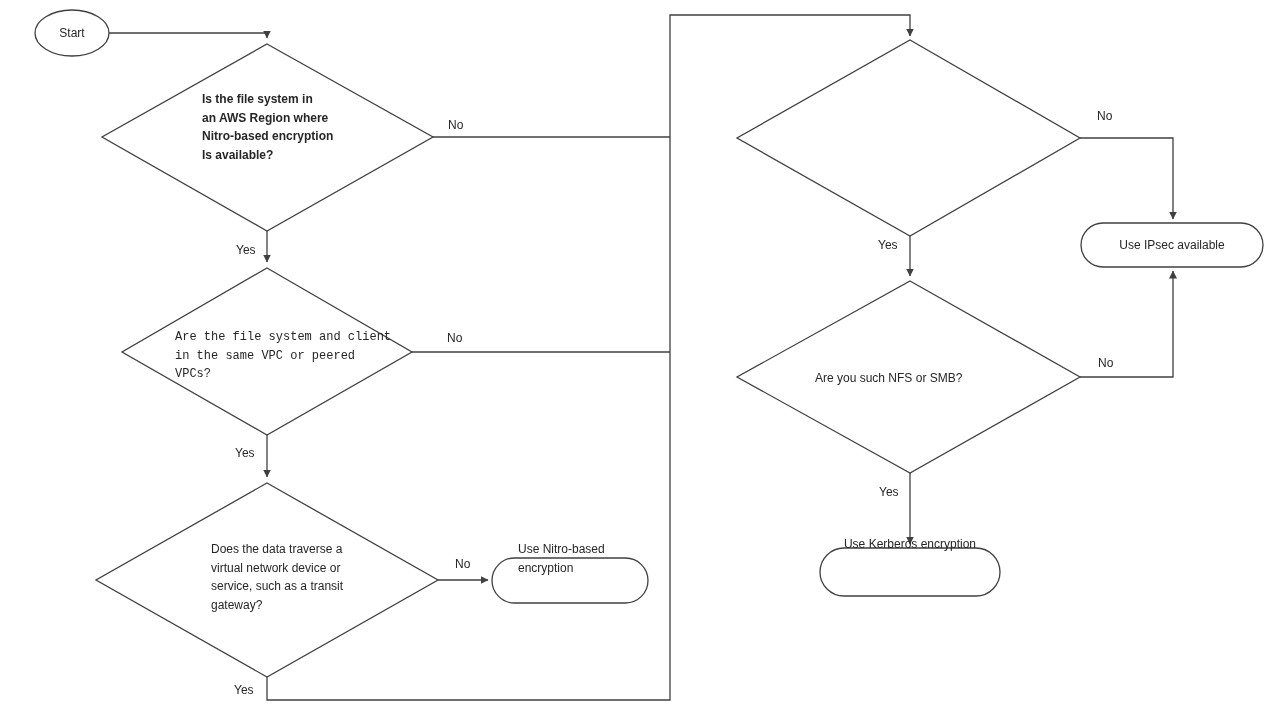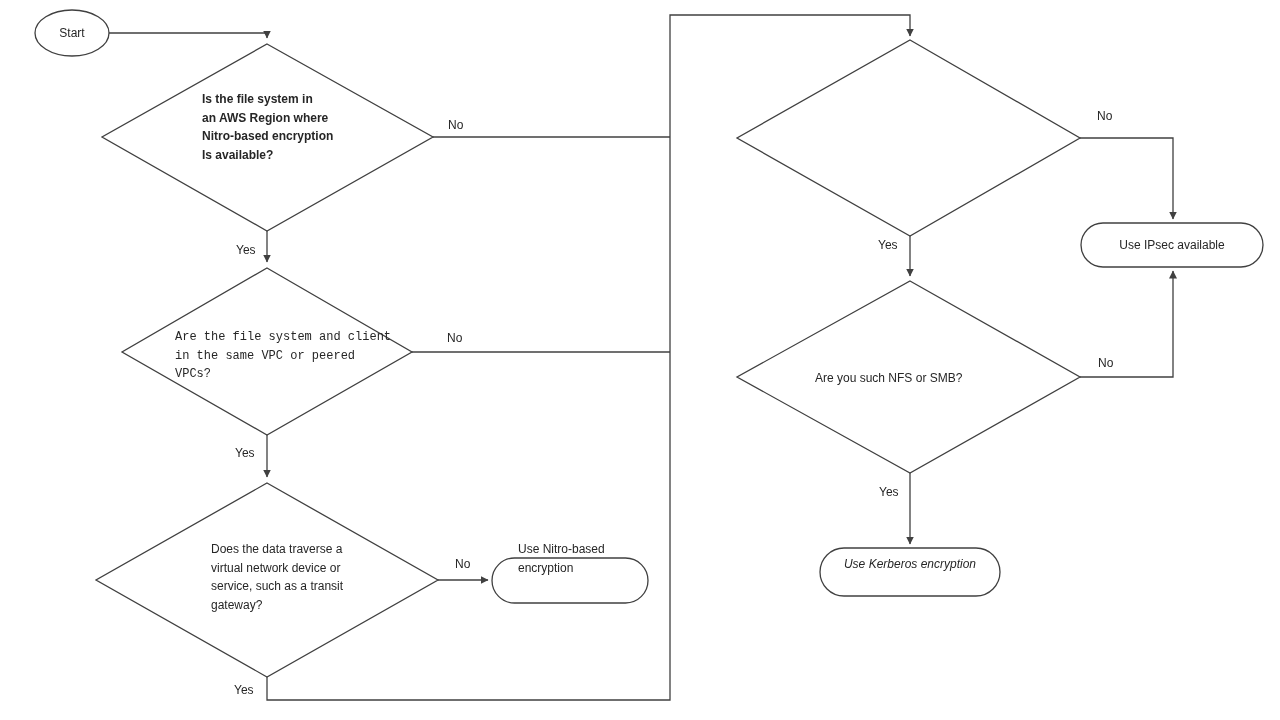"Use Kerberos encryption" div.lbl { font-style: italic -> none; top: 548px -> 528px }
